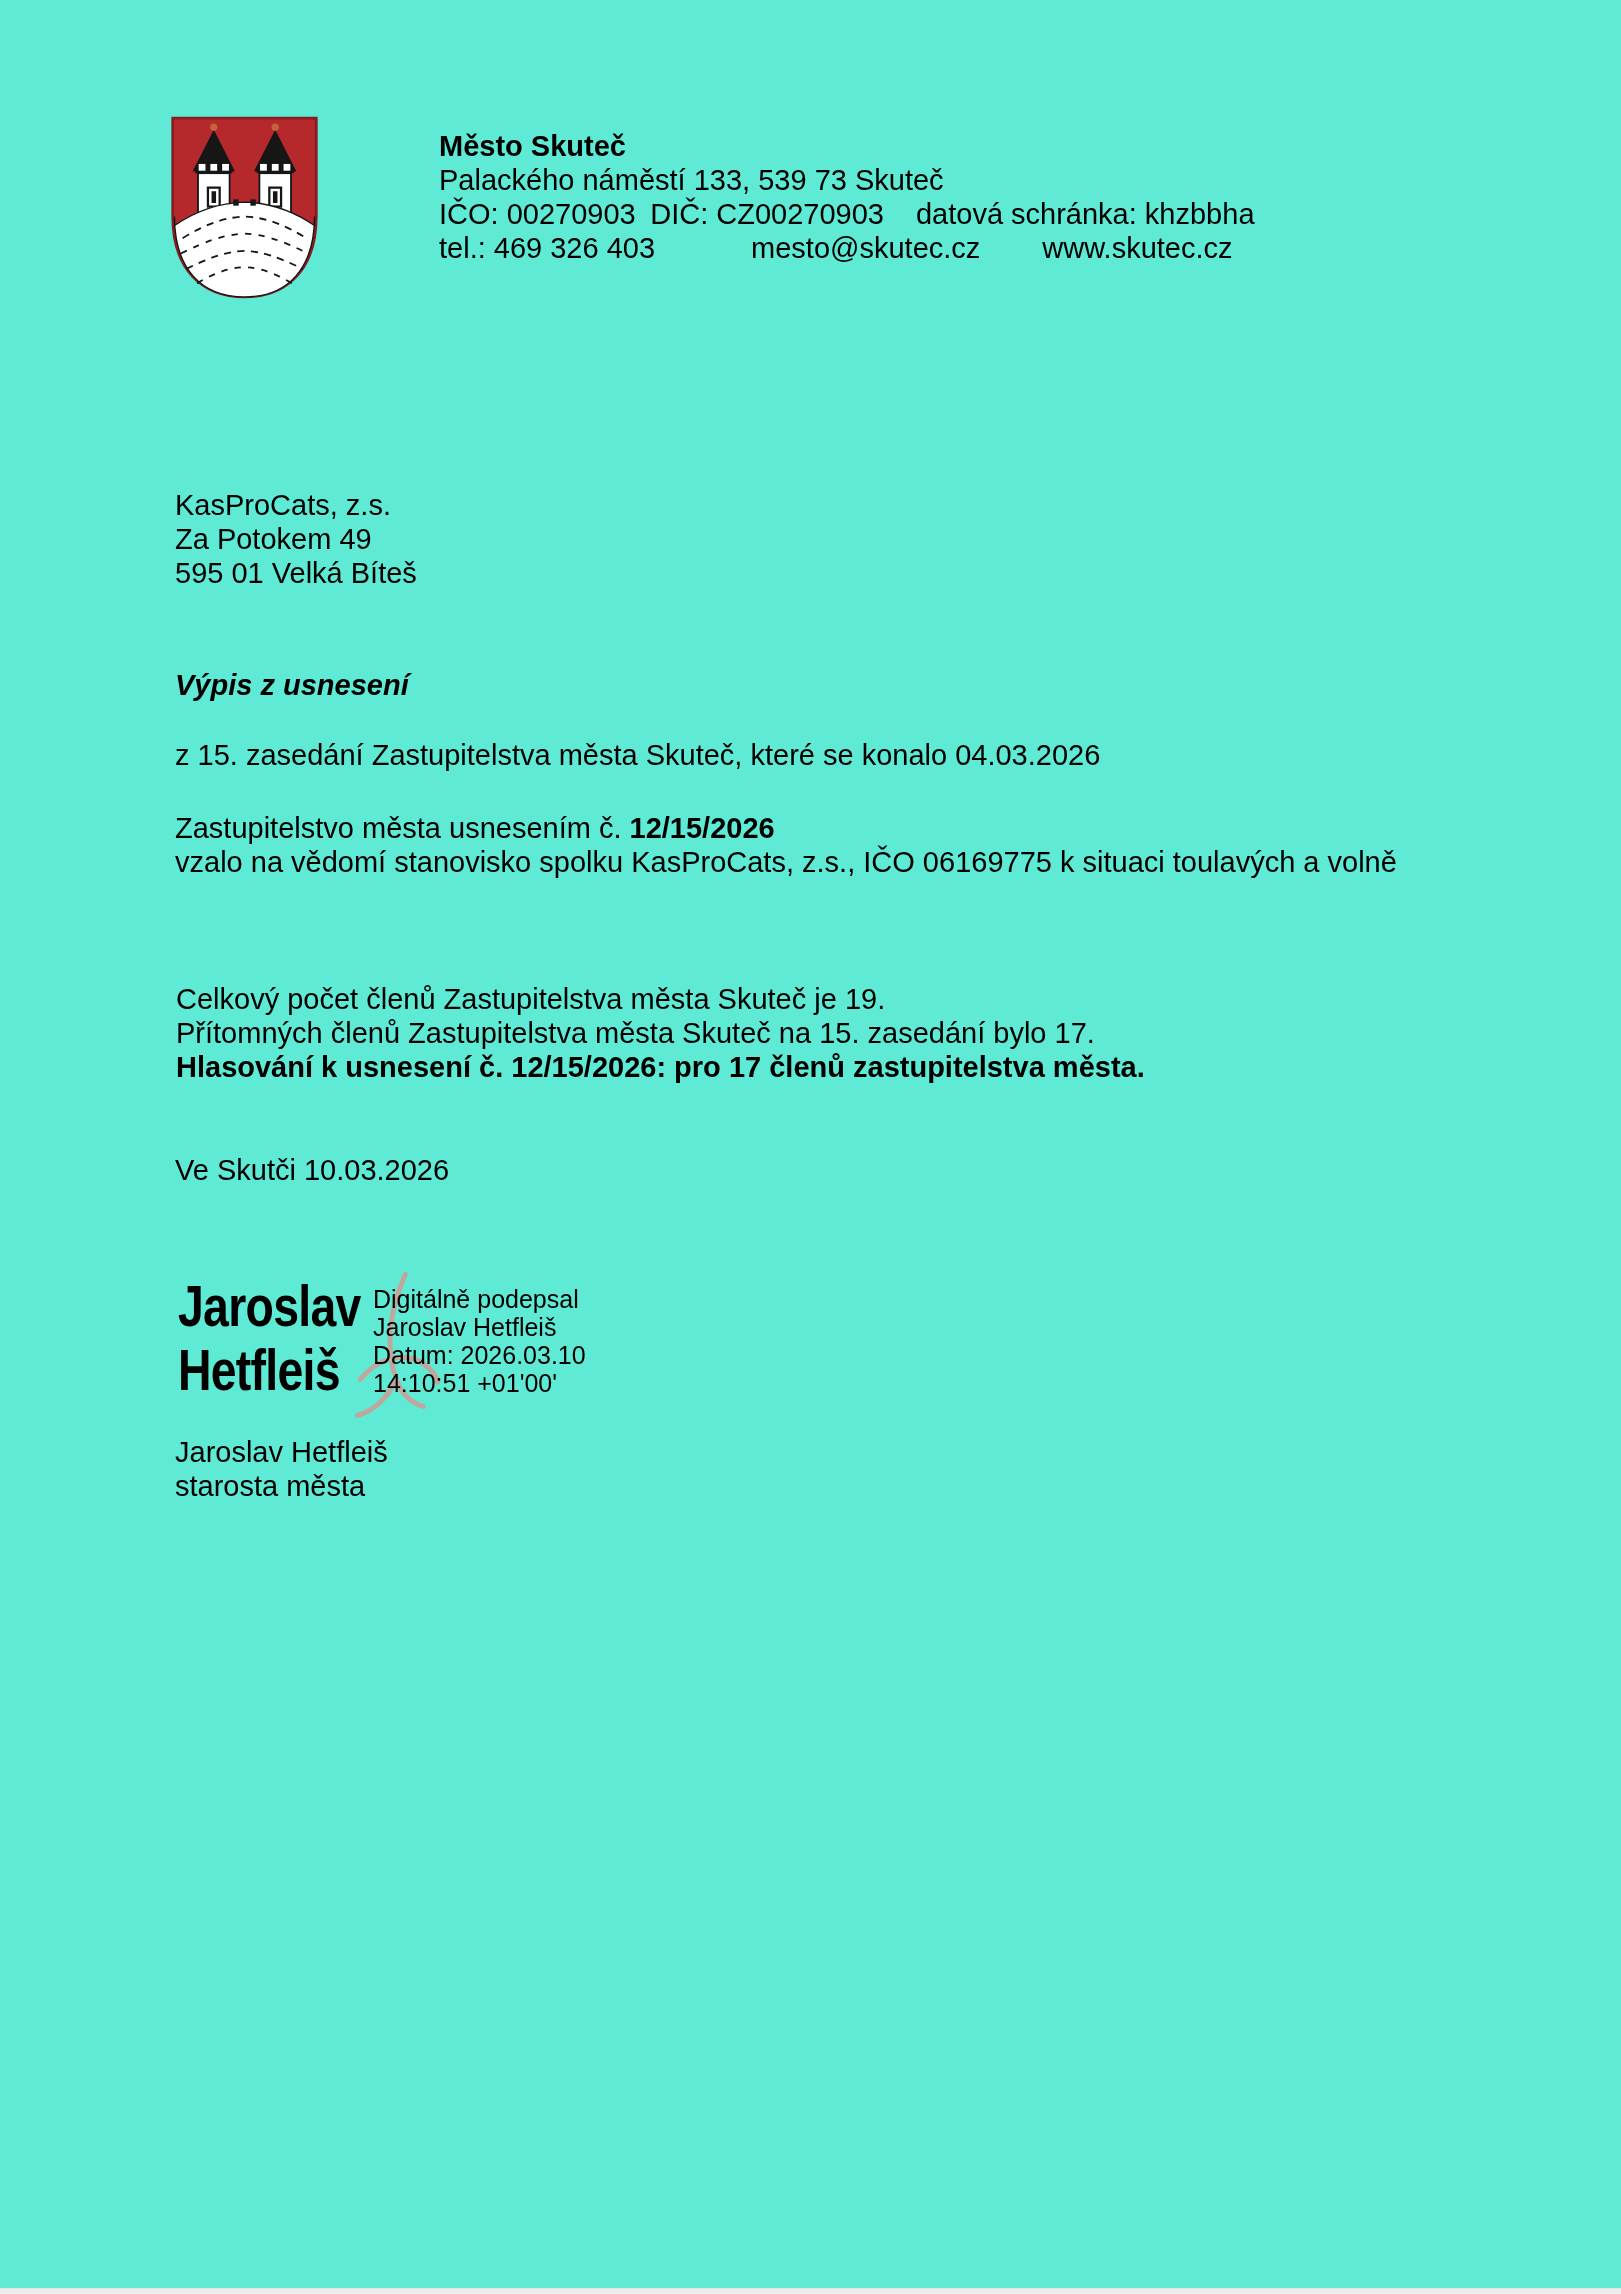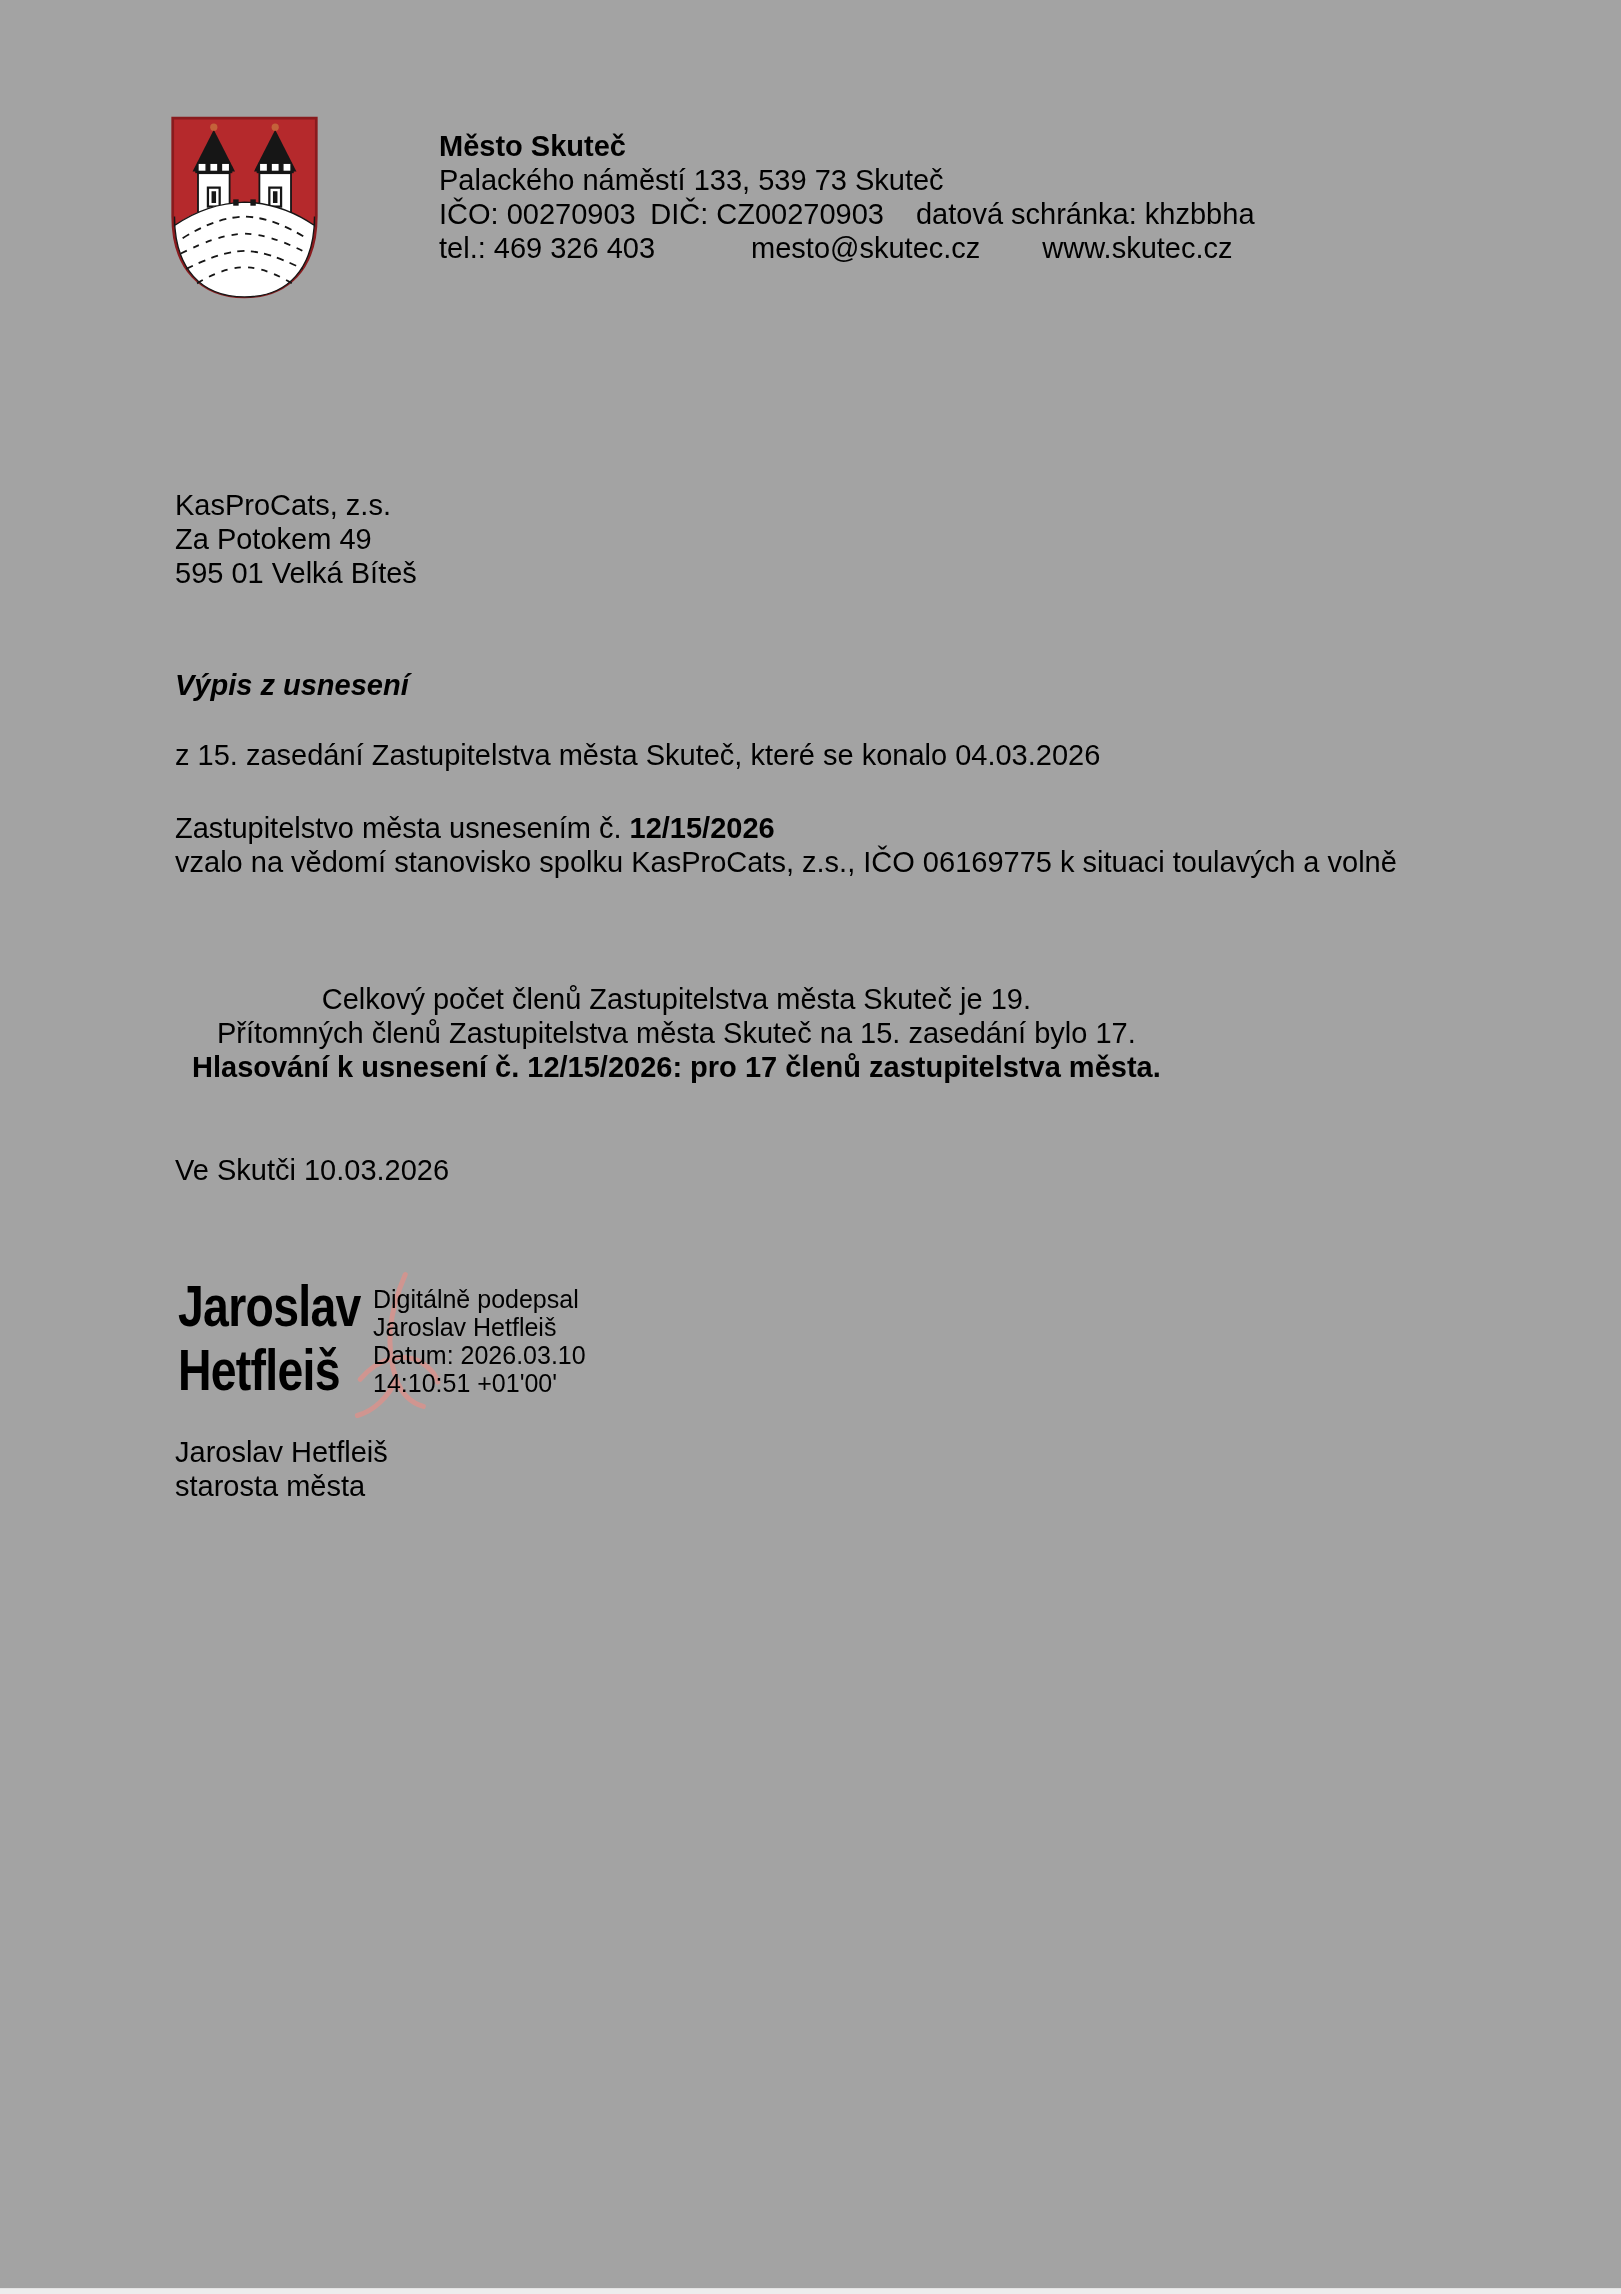"Město Skuteč" .page { background: #a3a3a3 -> #5eead4 }
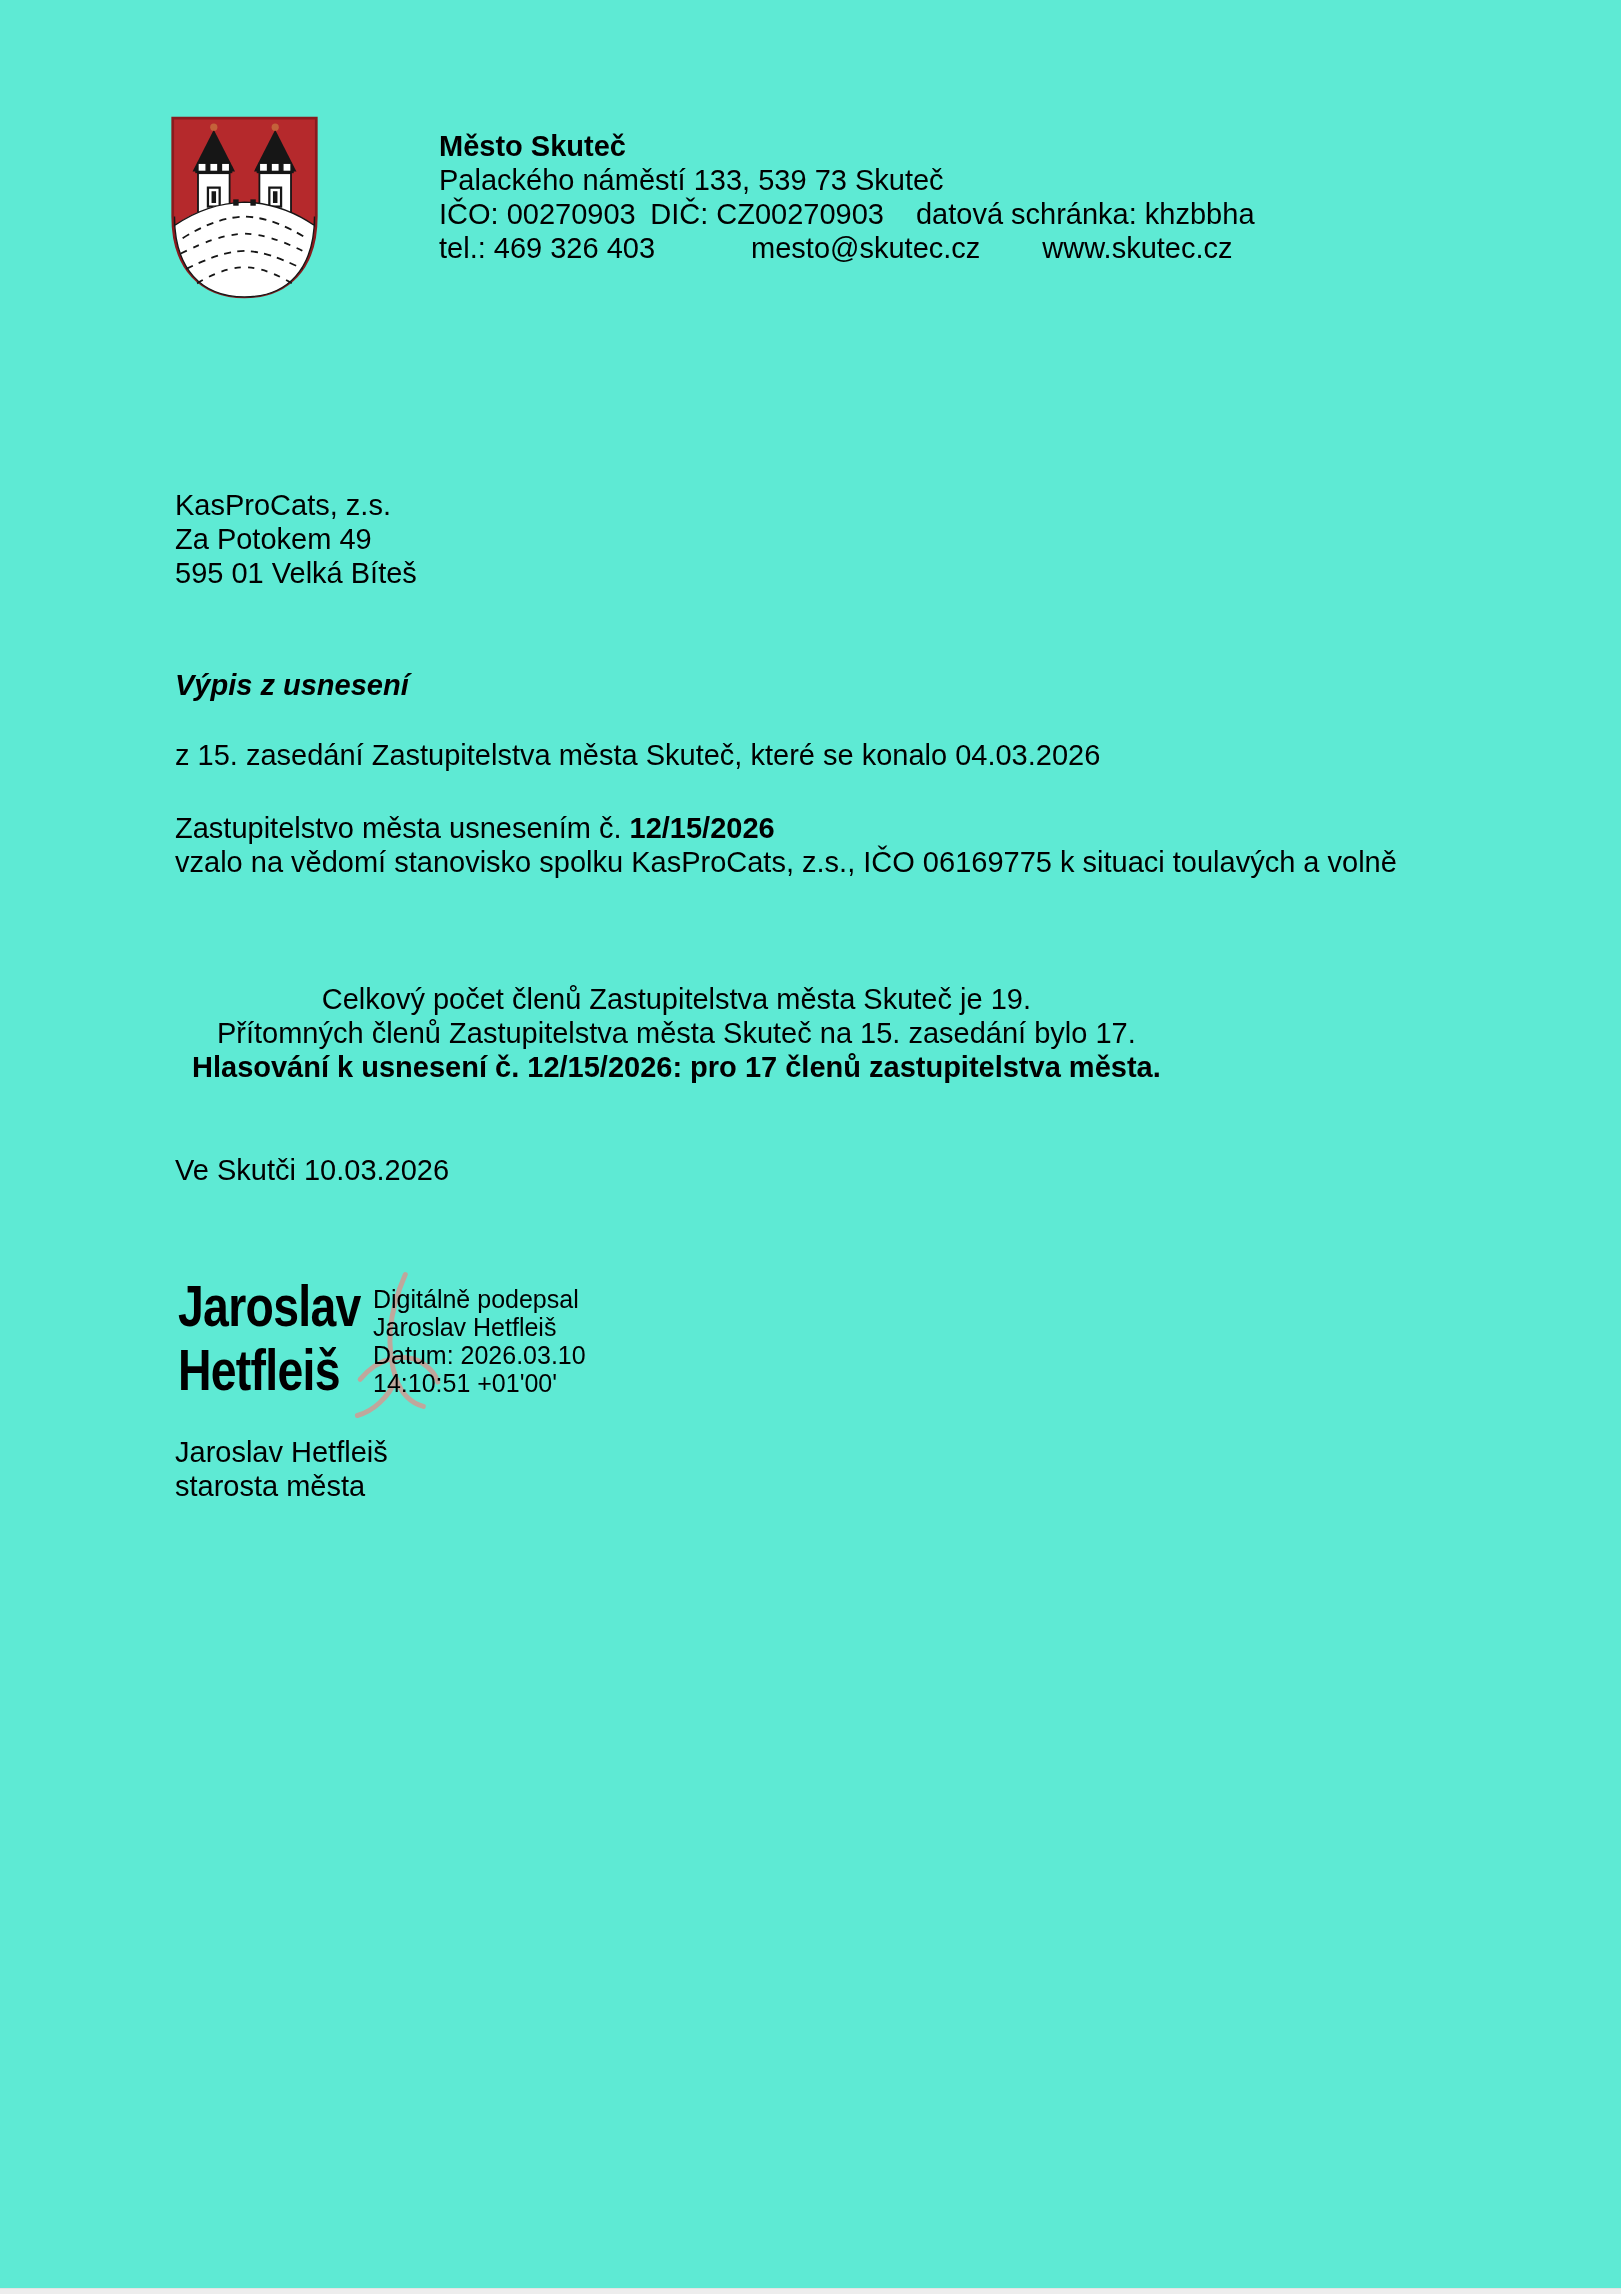"Celkový počet členů Zastupitelstva města" .voting { left: 192px -> 176px; text-align: center -> none }
